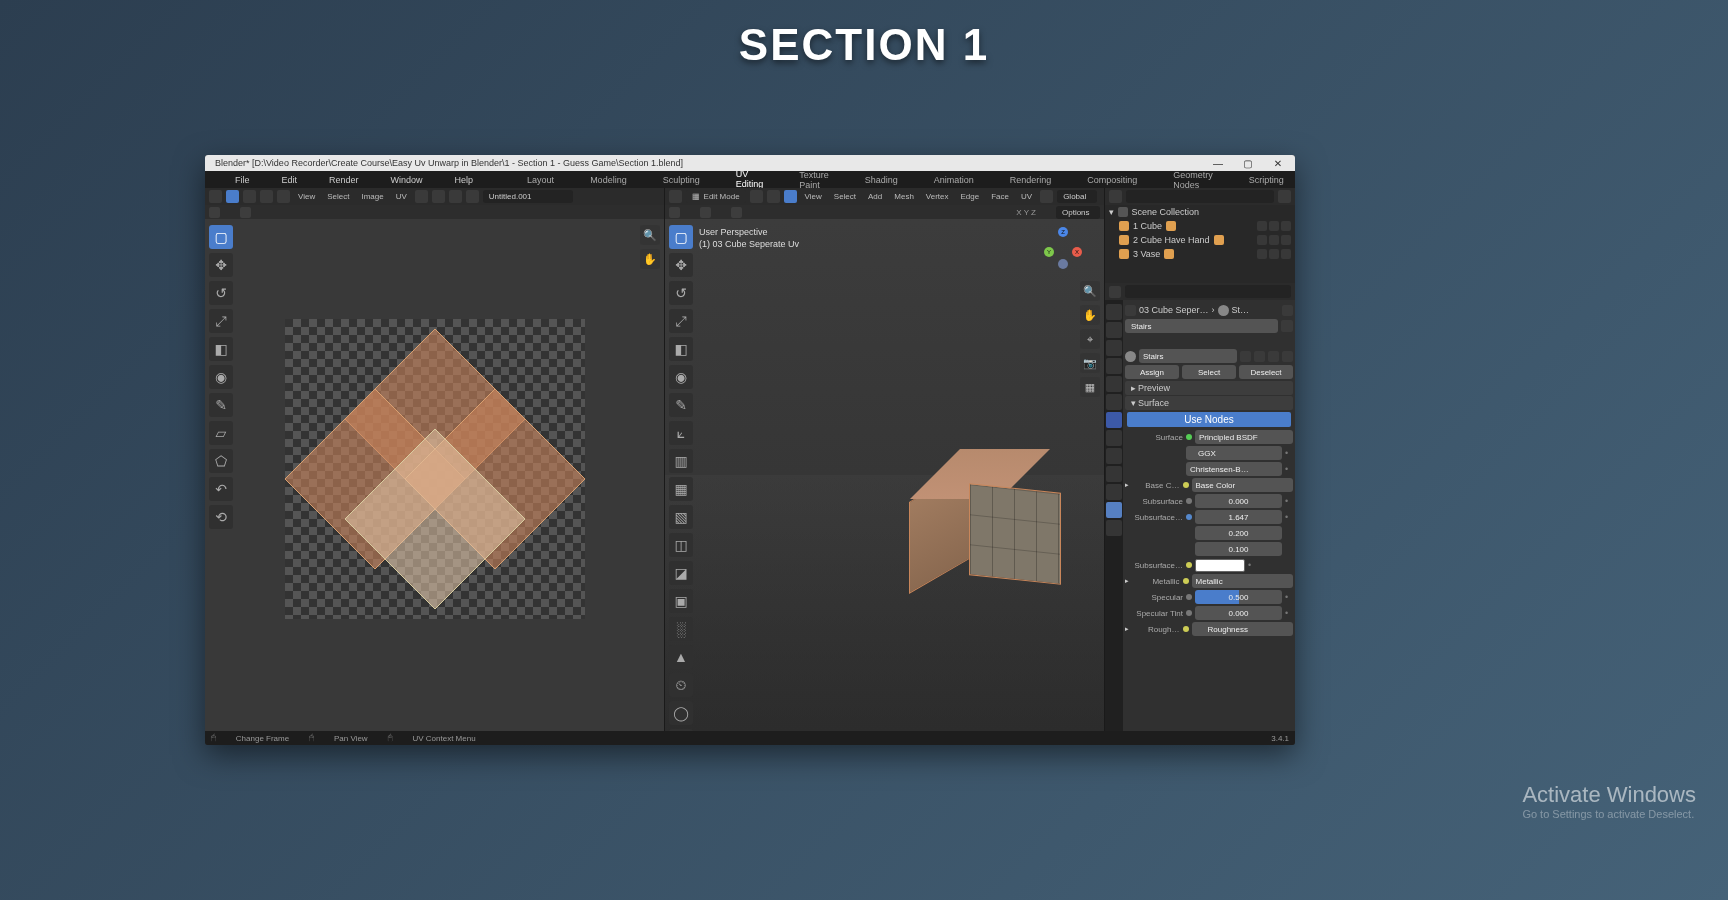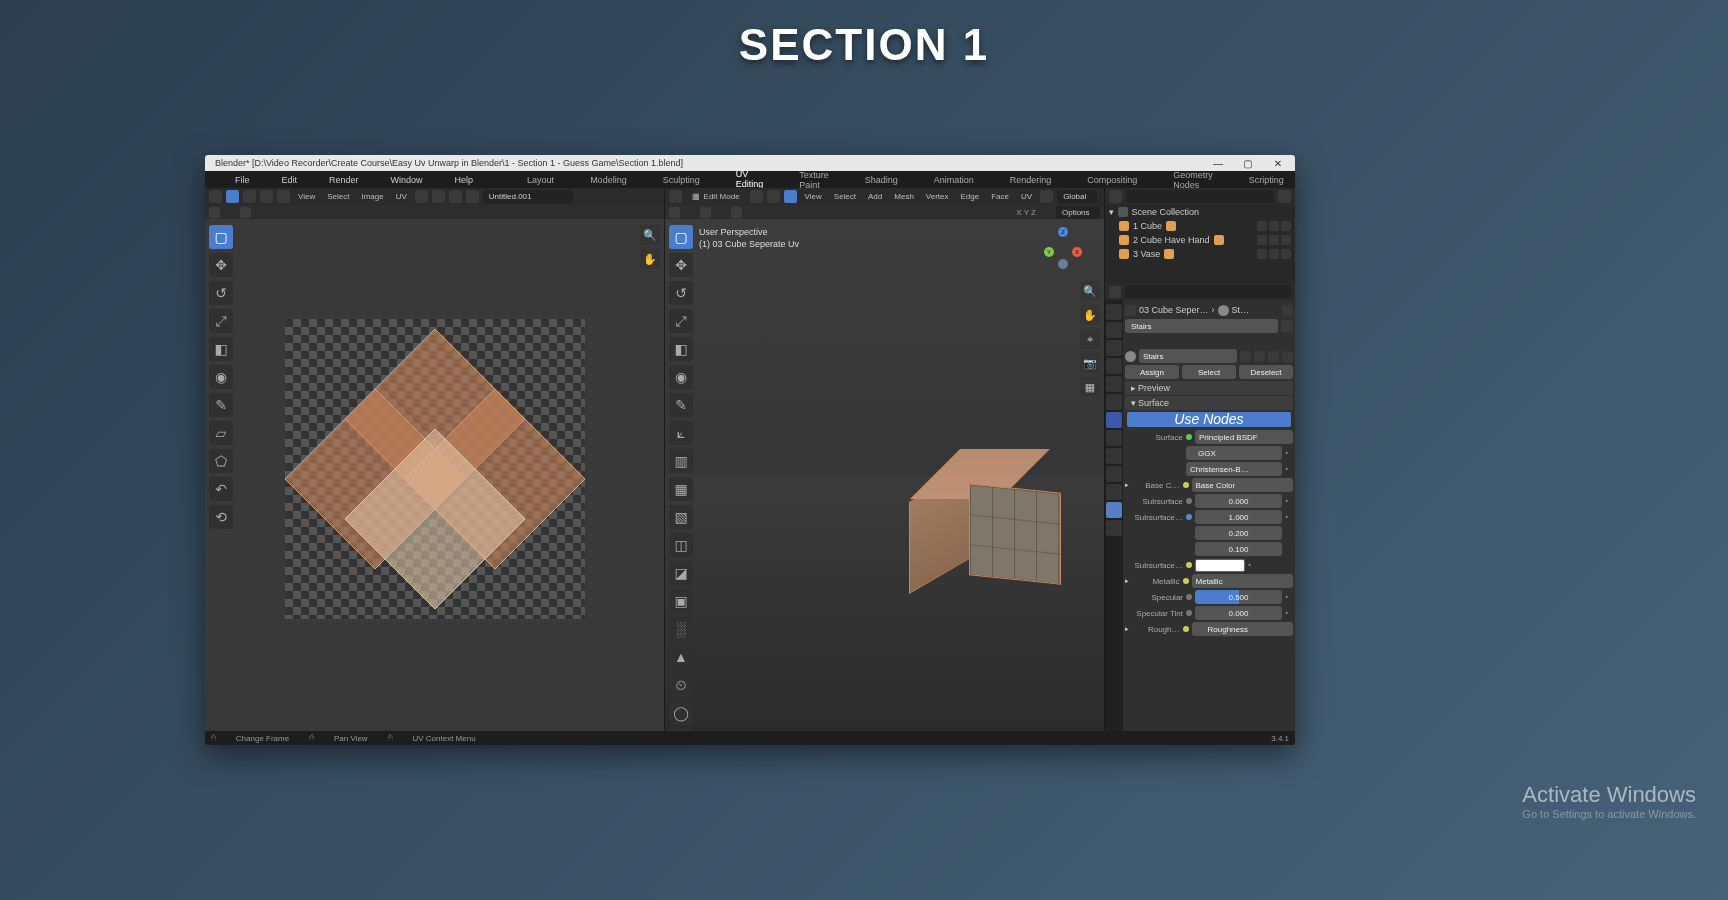"Use Nodes" .use-nodes { font-size: 14px -> 10px; font-style: italic -> none }
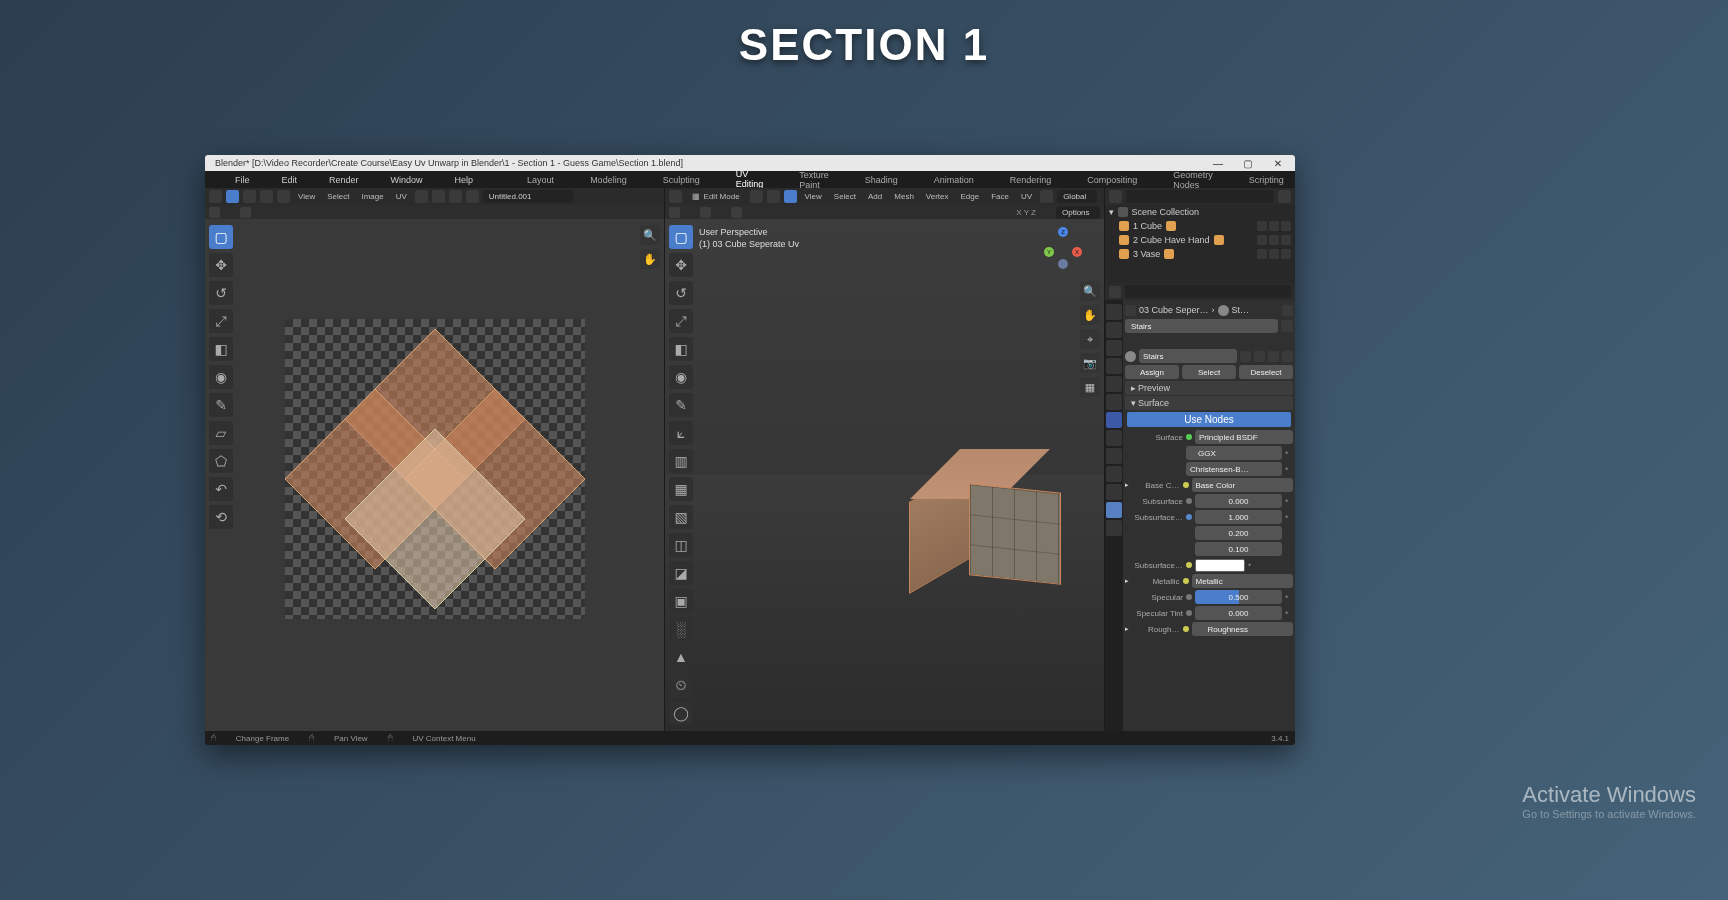"1.000" div.num-field { text: 1.000 -> 1.647 }
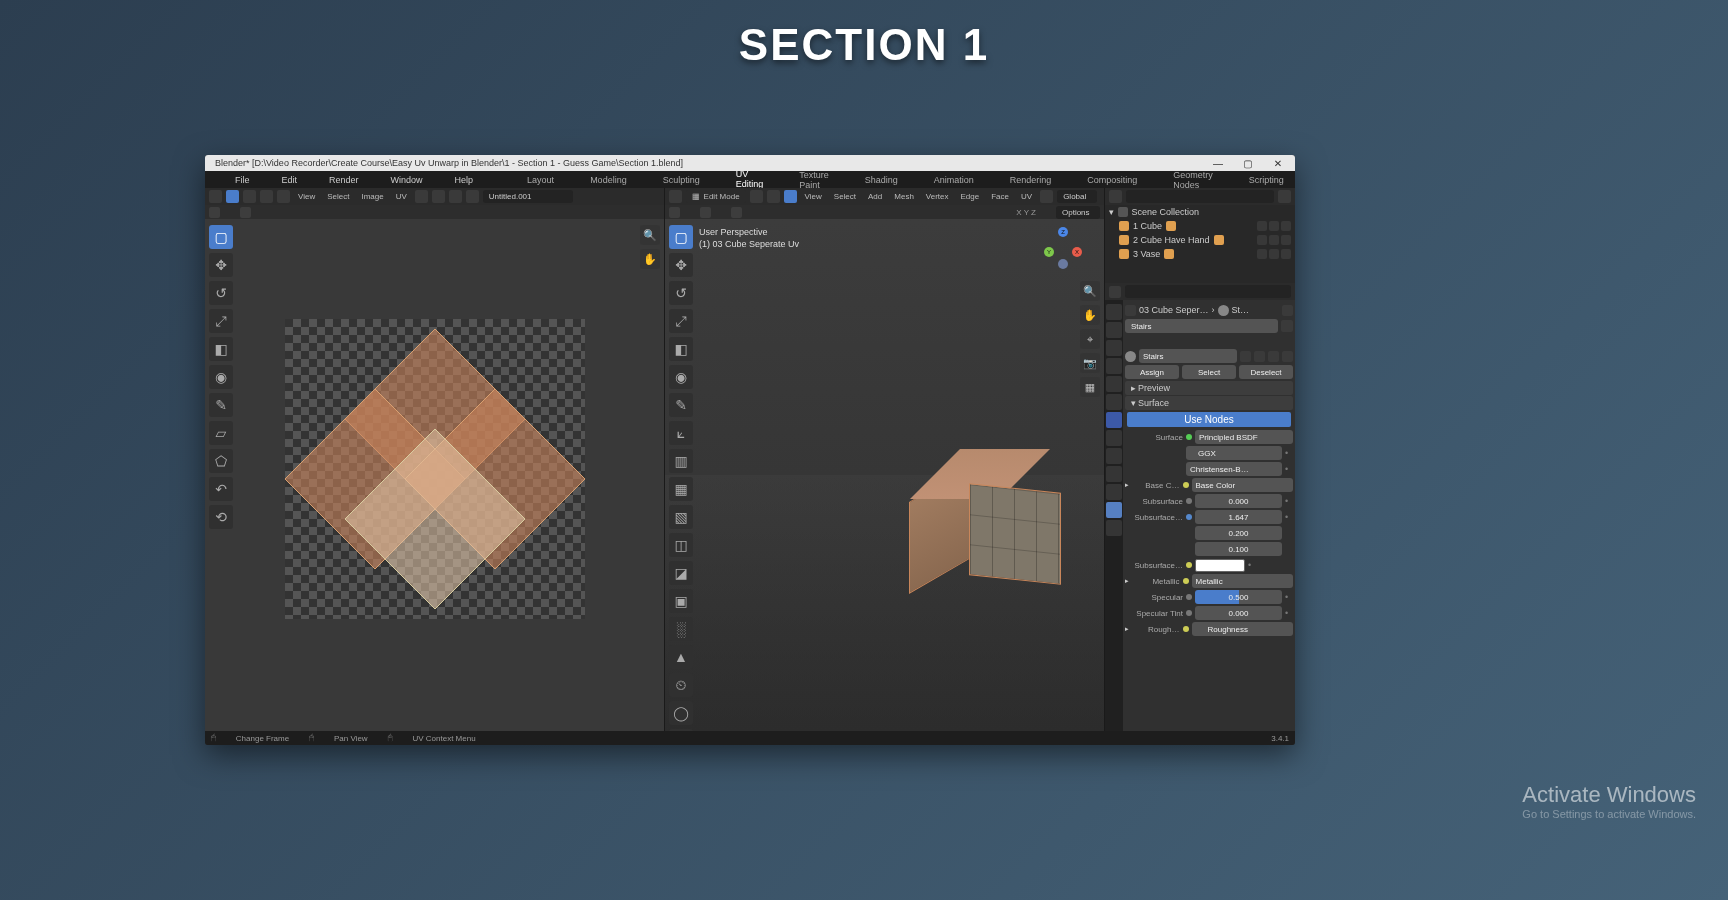"Go to Settings to activate" div.l2 { text: Windows -> Deselect }
